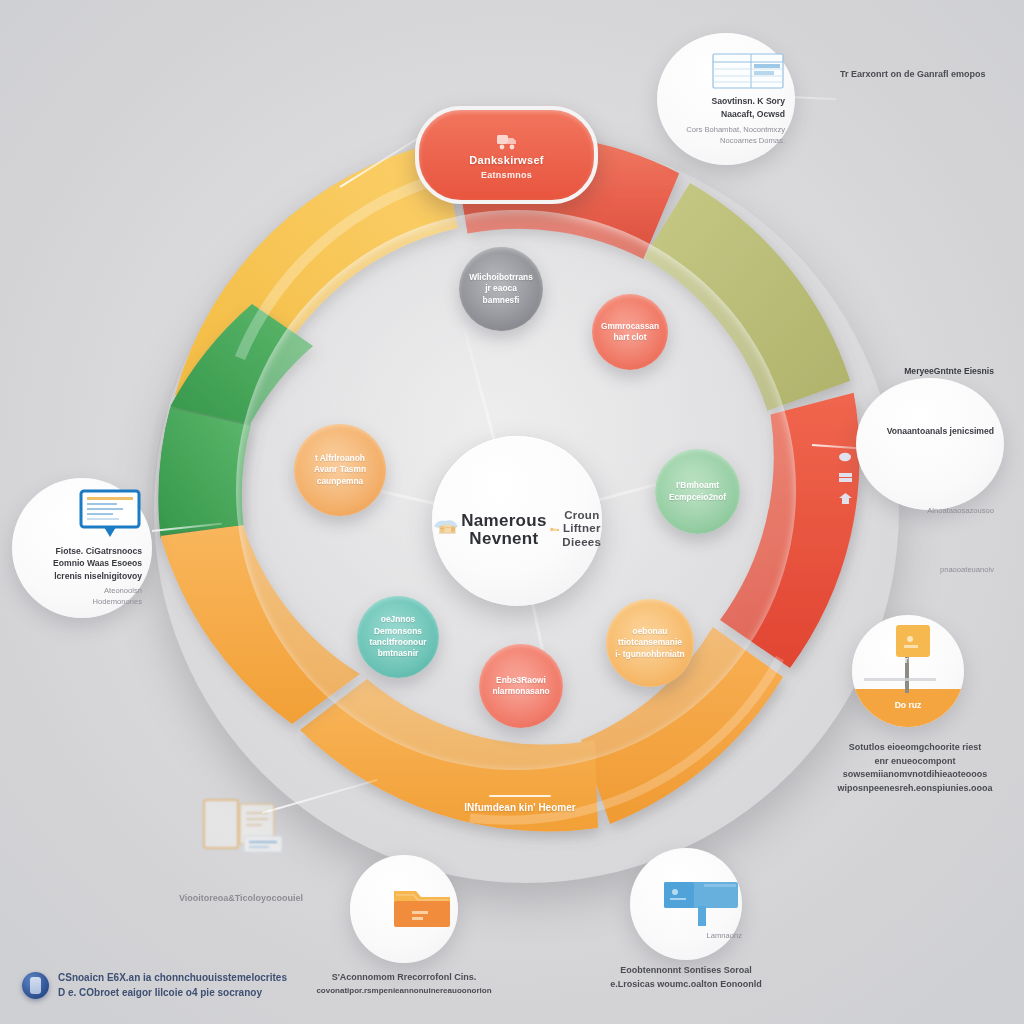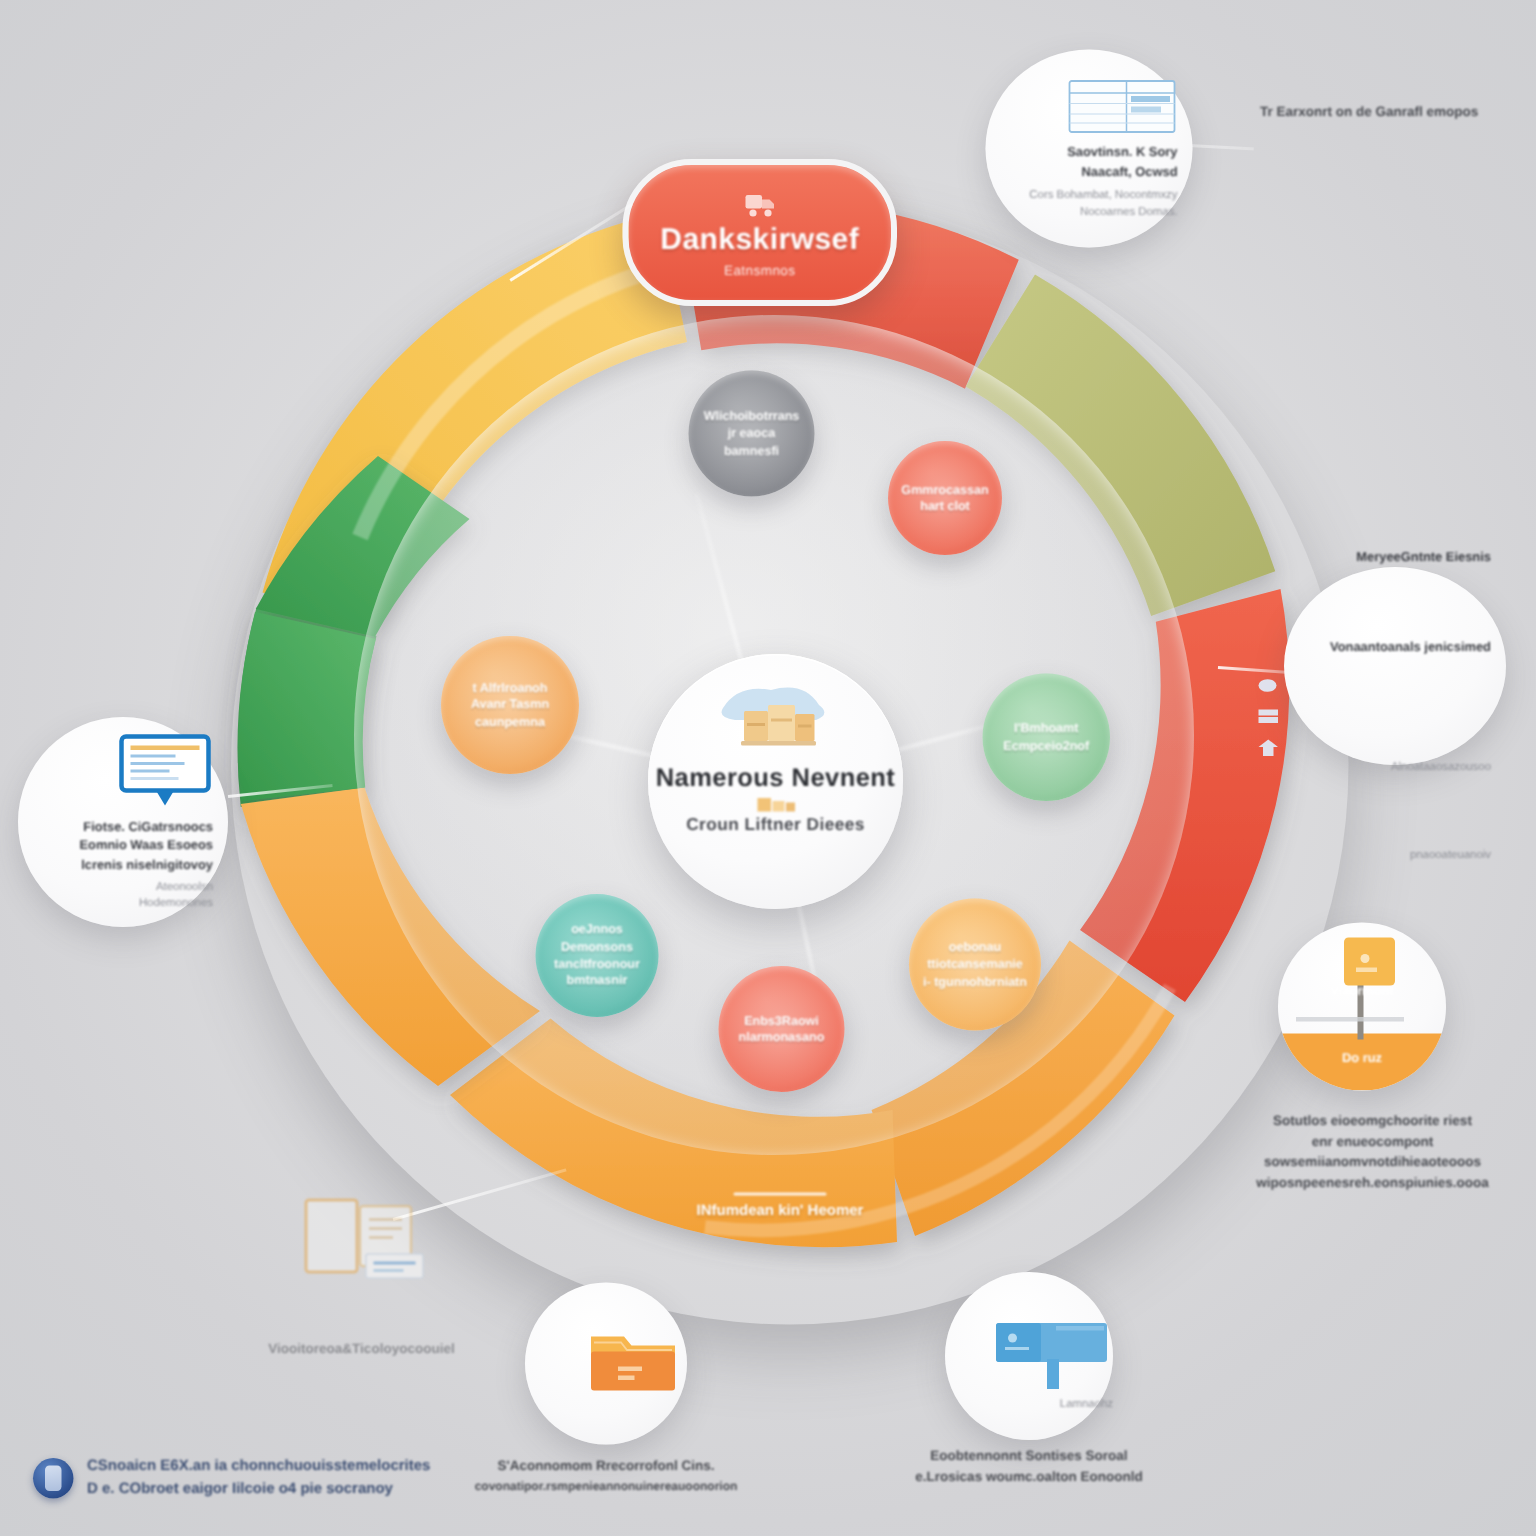"Dankskirwsef" div.blur { font-size: 20px -> 11px }
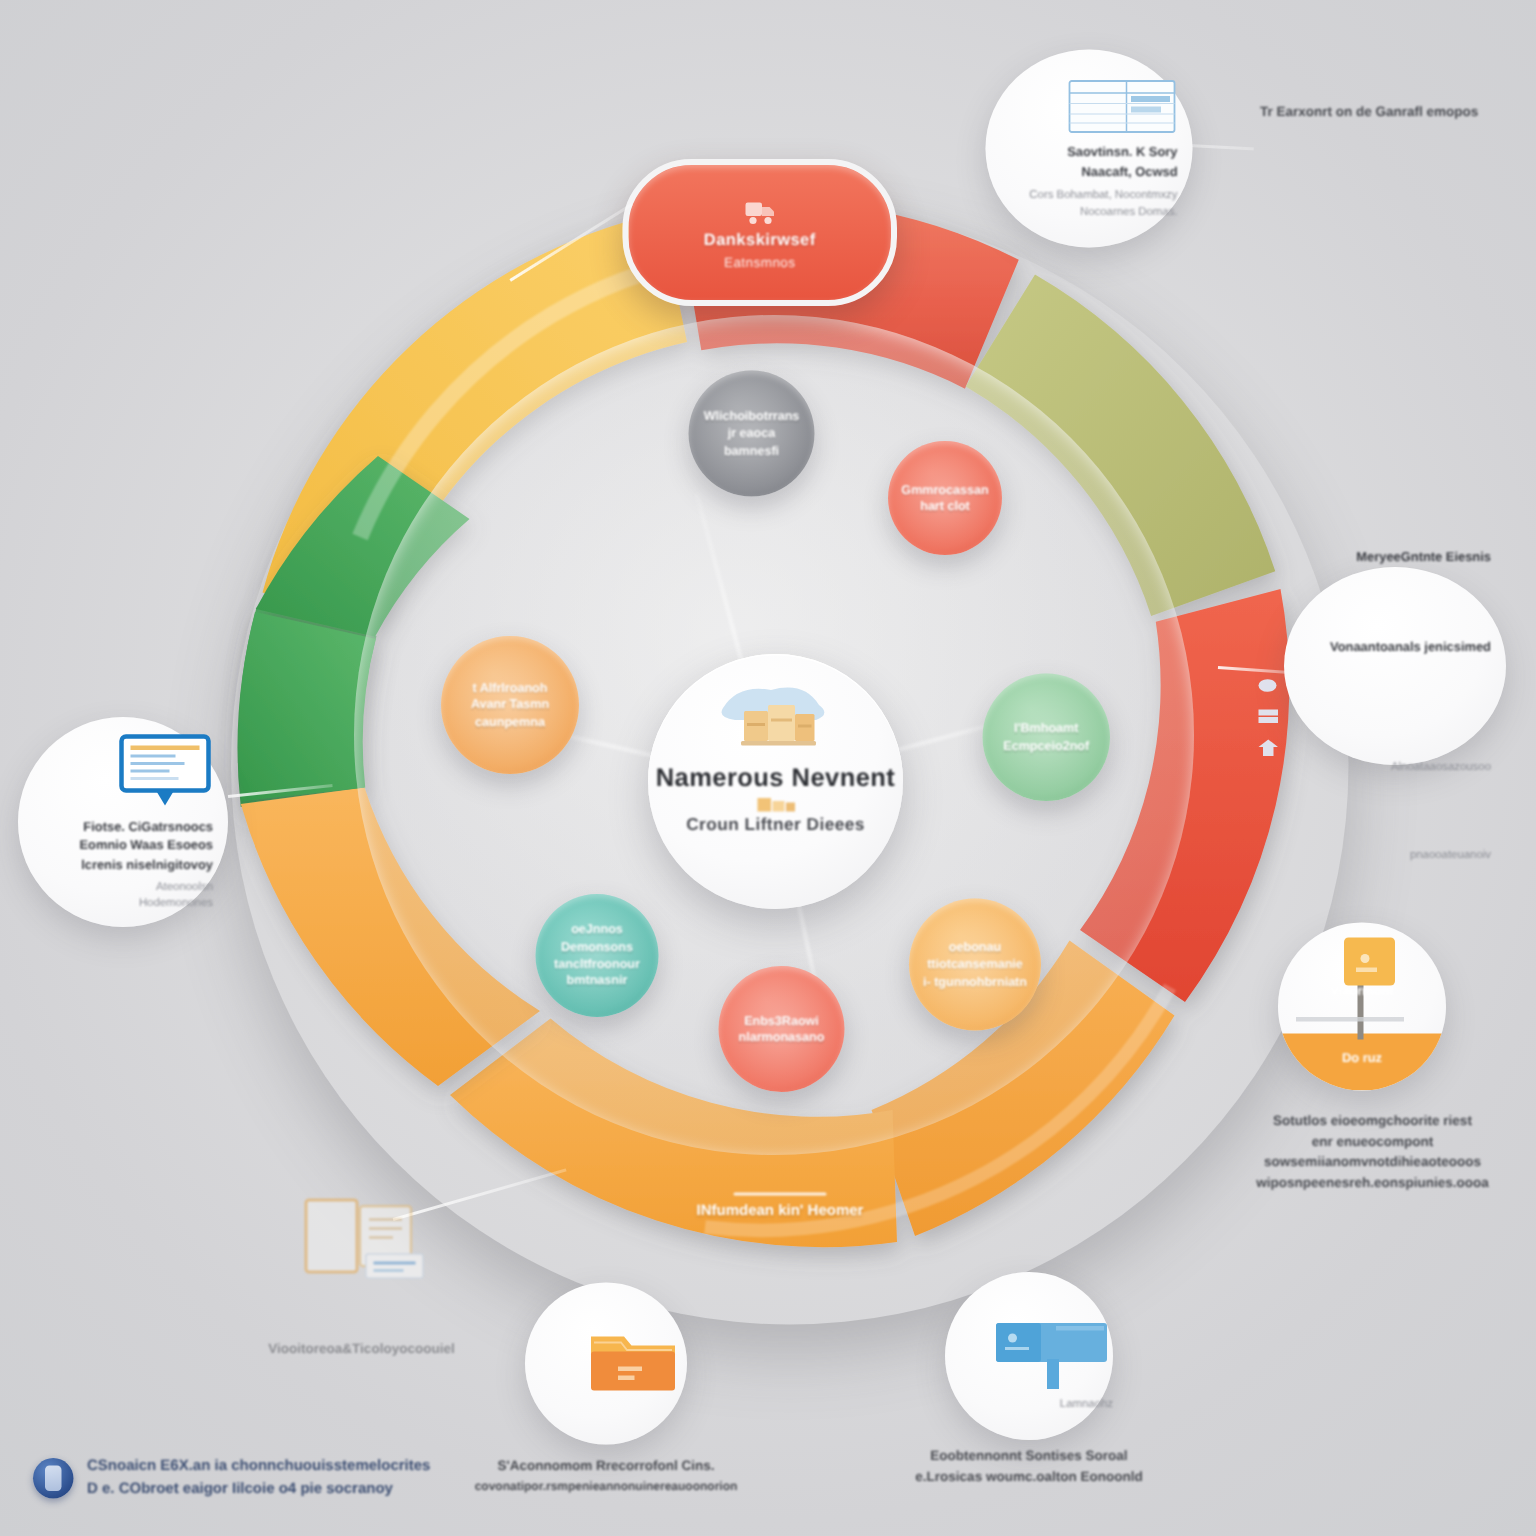"Eatnsmnos" div.blur { font-weight: none -> bold }
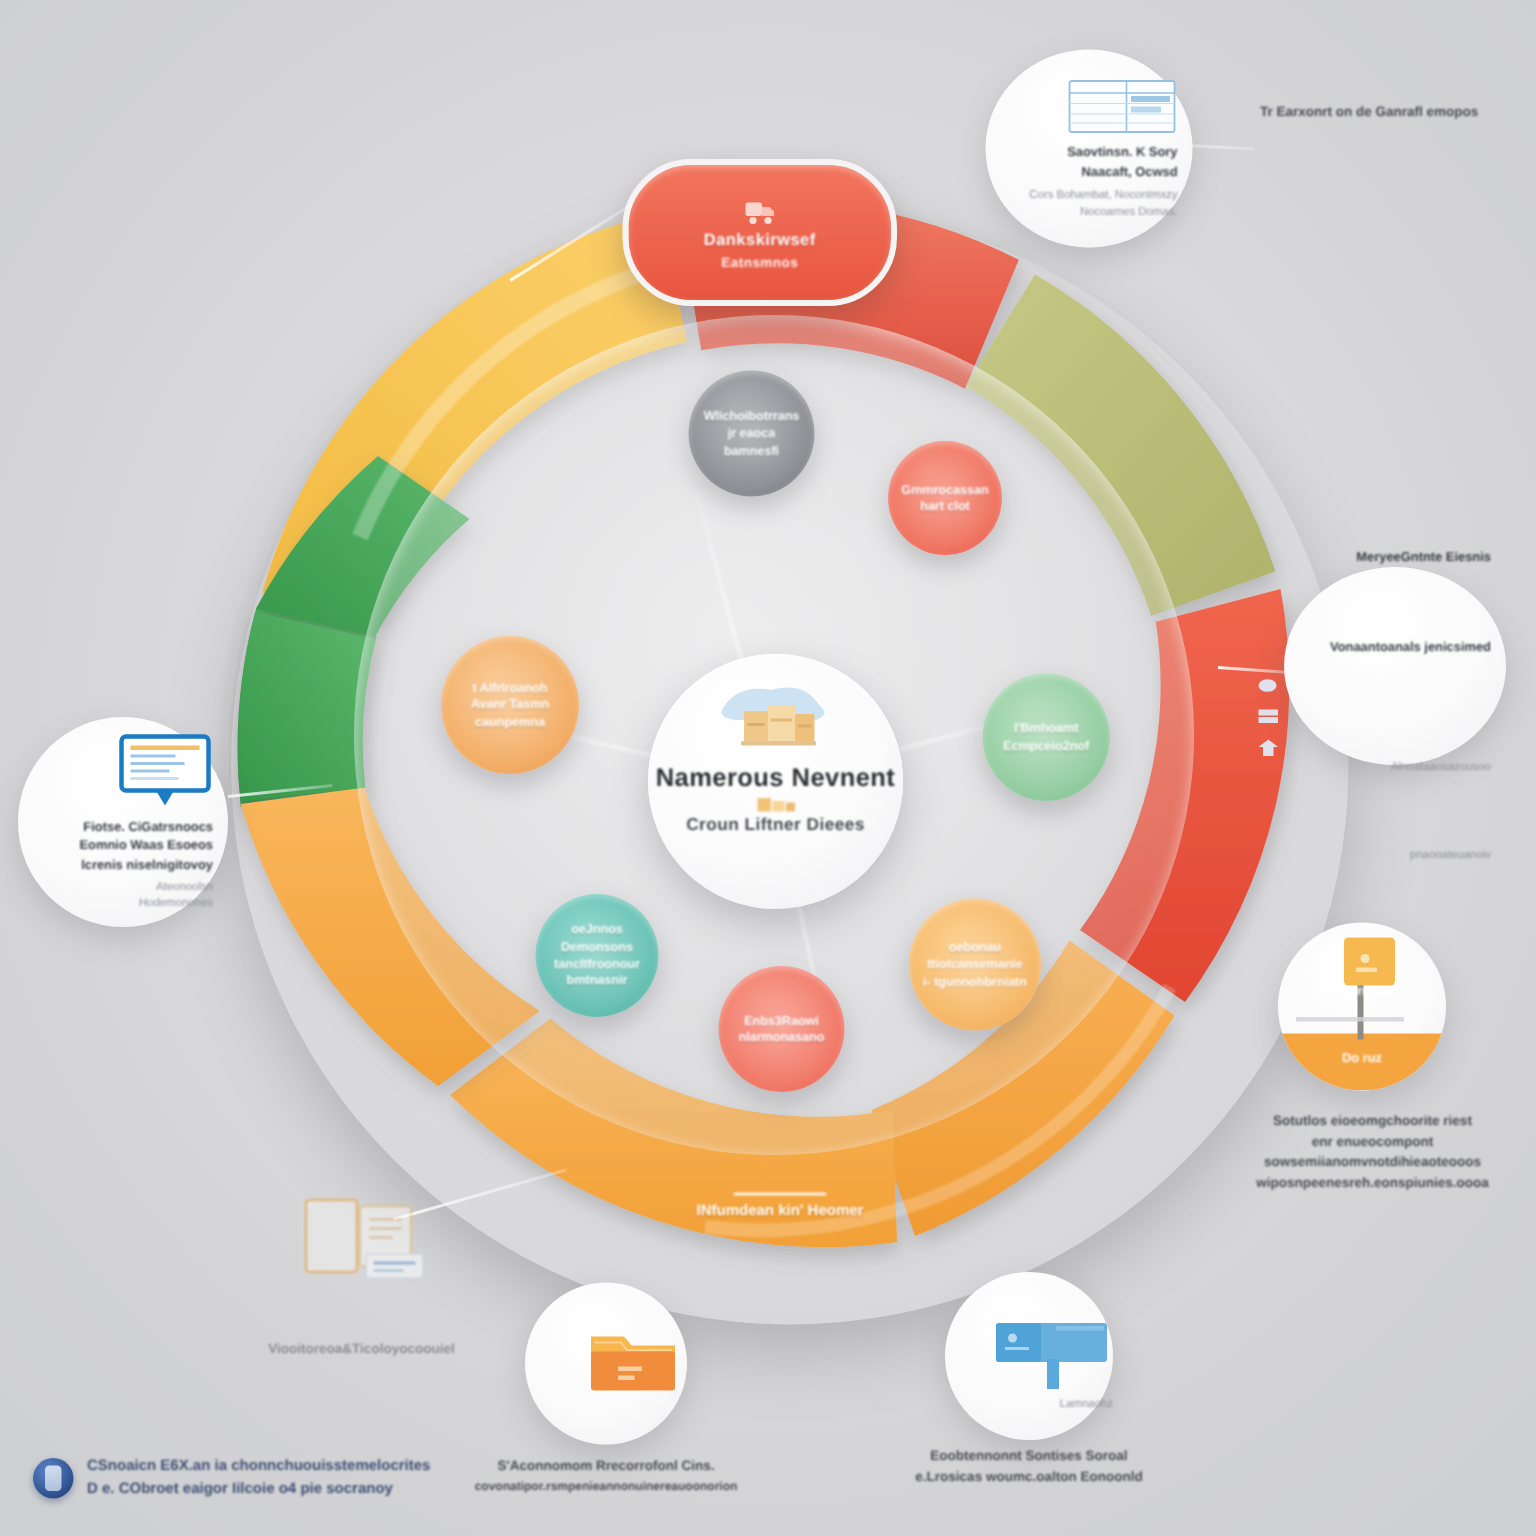"Namerous Nevnent" .hub { flex-direction: column -> row }
